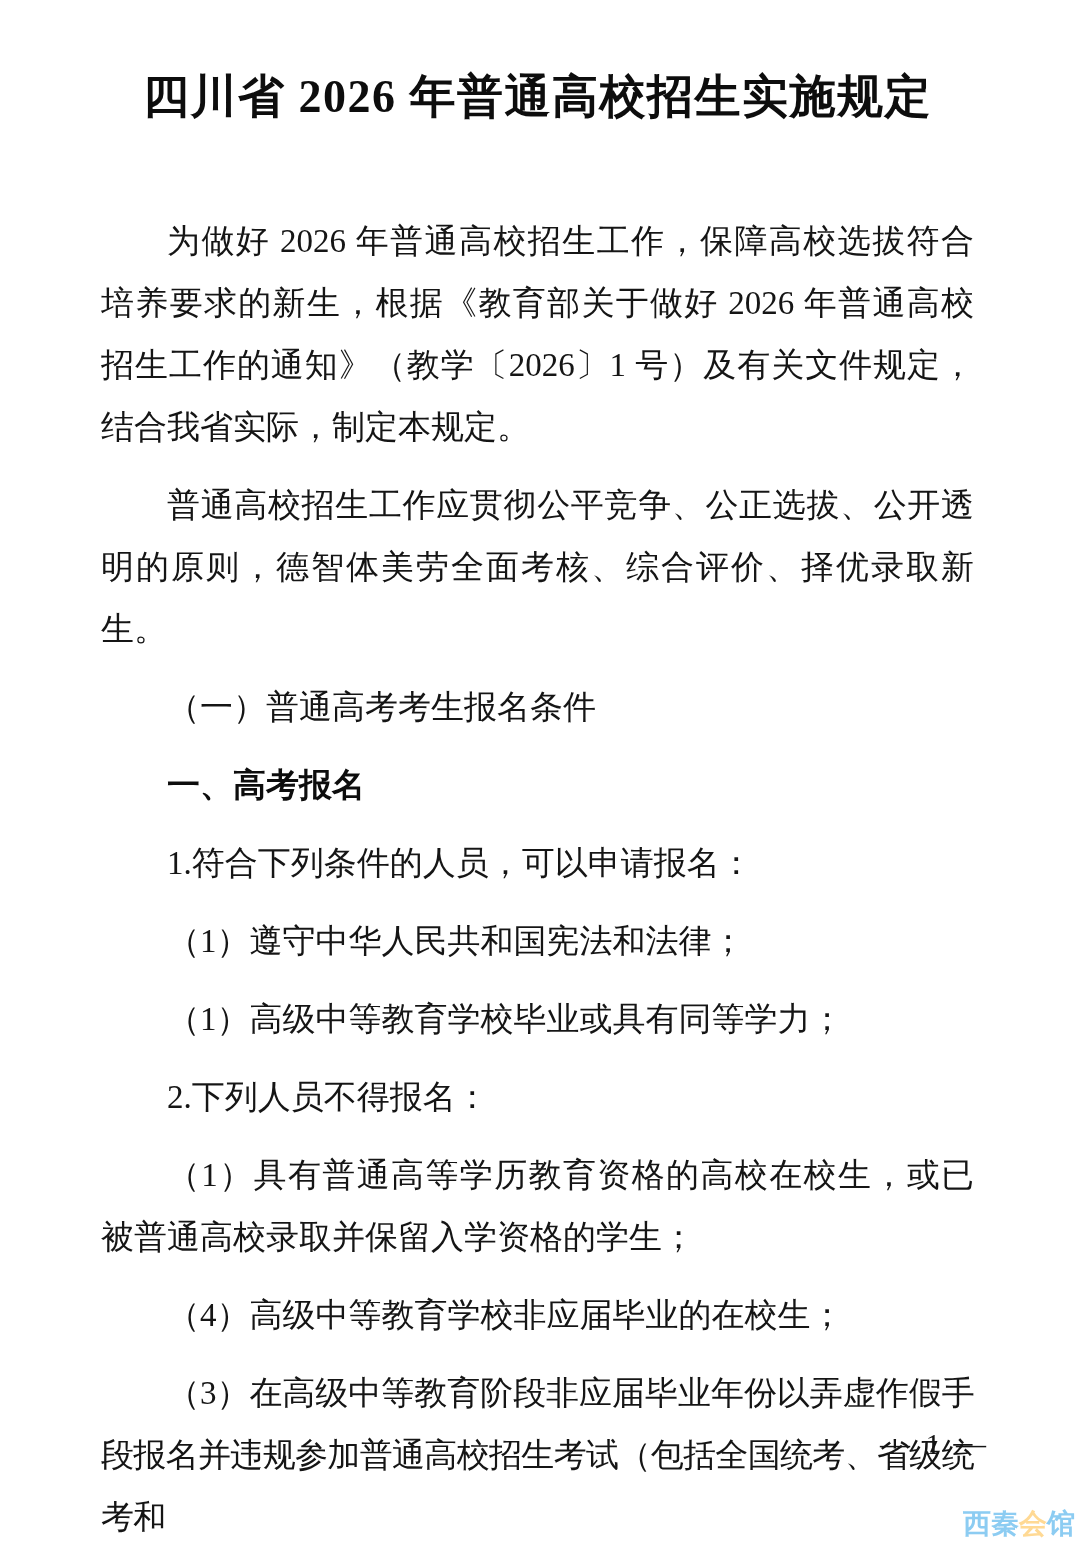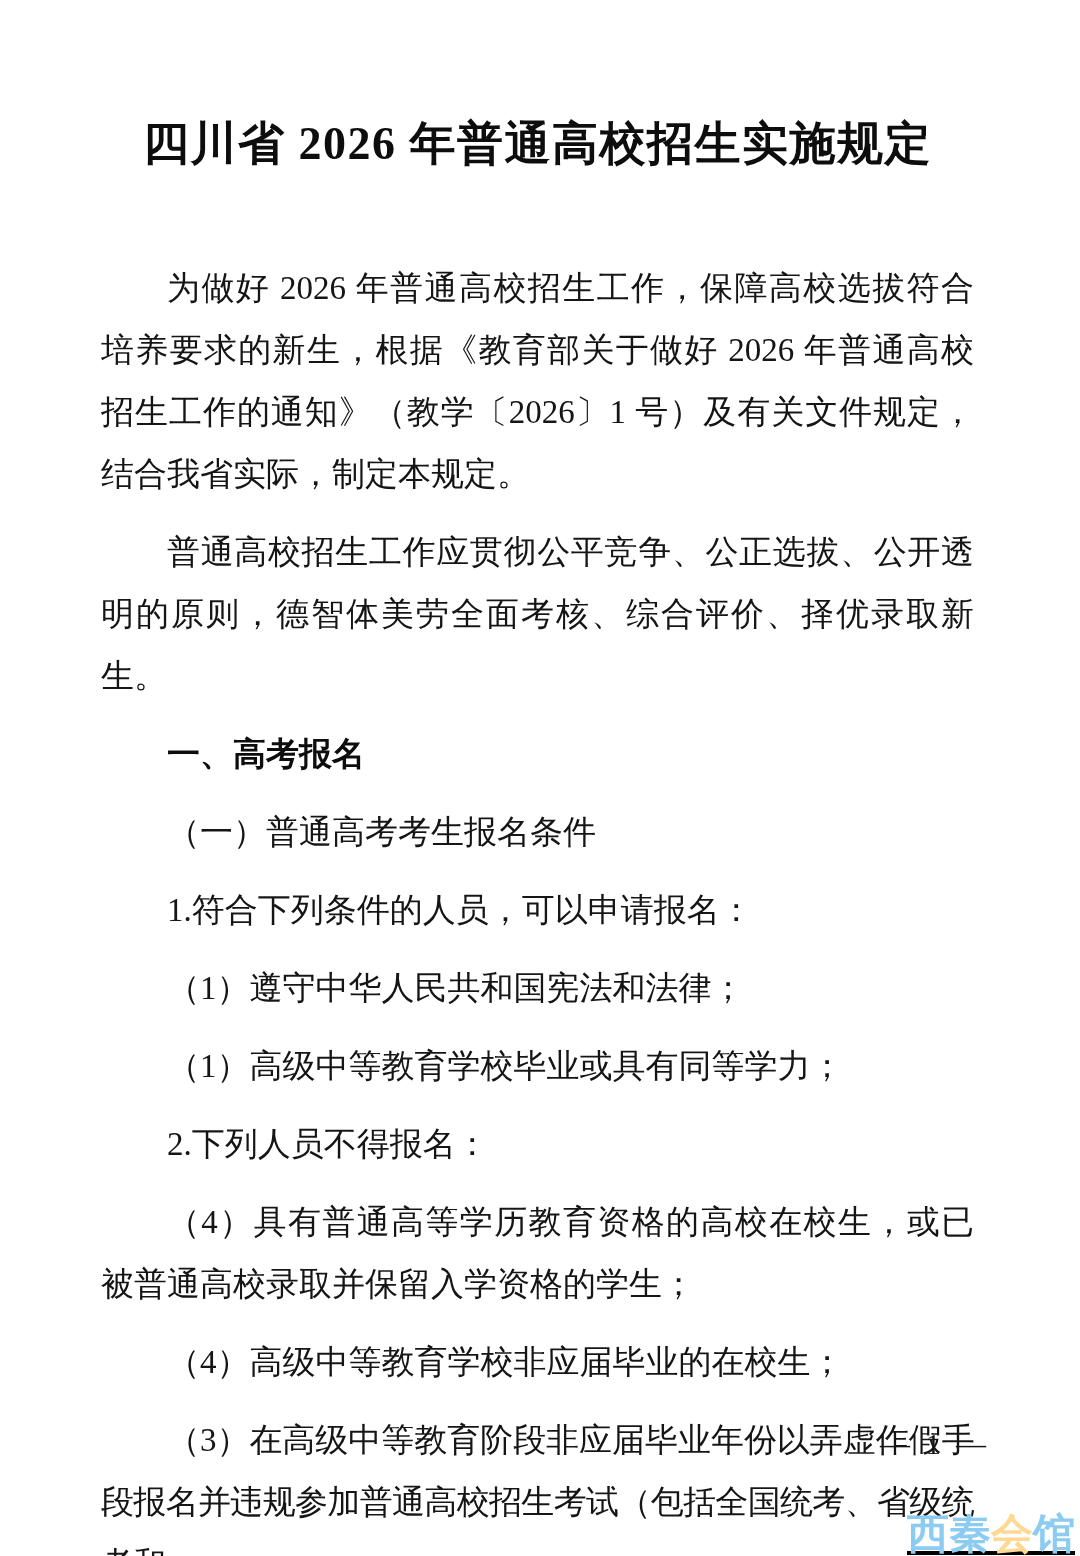"四川省 2026 年普通高校招生实施规定" .title { padding-top: 115px -> 68px }
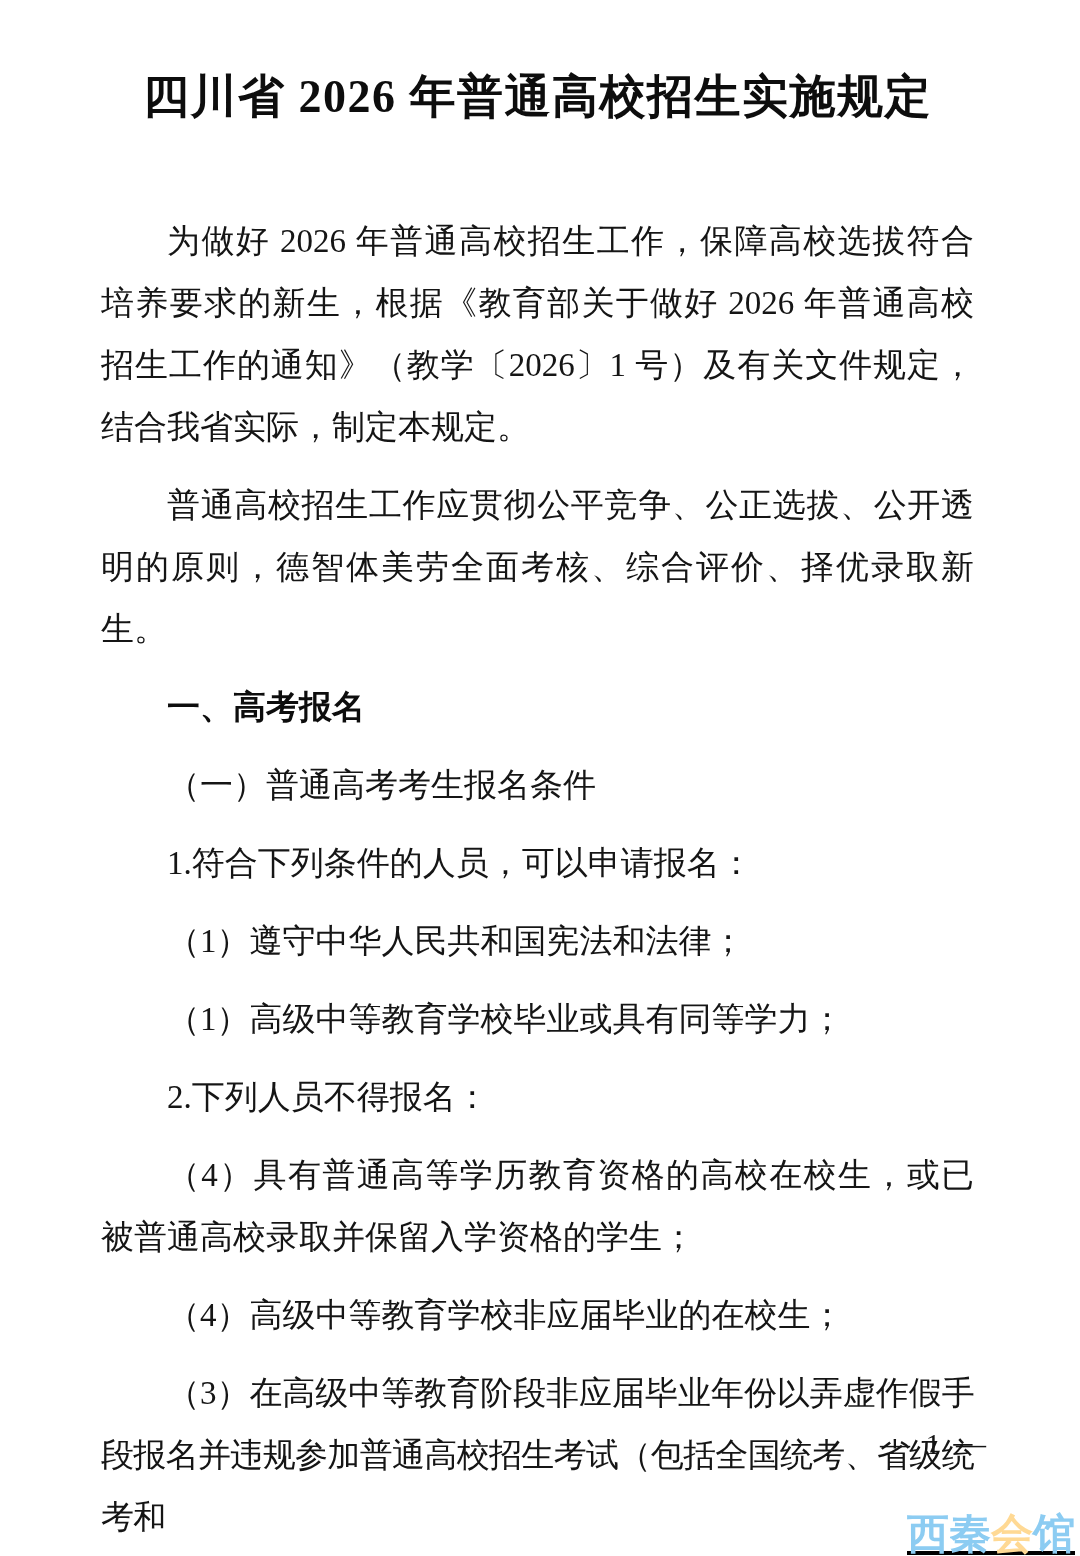"一、高考报名" p.blk { order: before "（一）普通高考考生报名条件" -> after "（一）普通高考考生报名条件" }
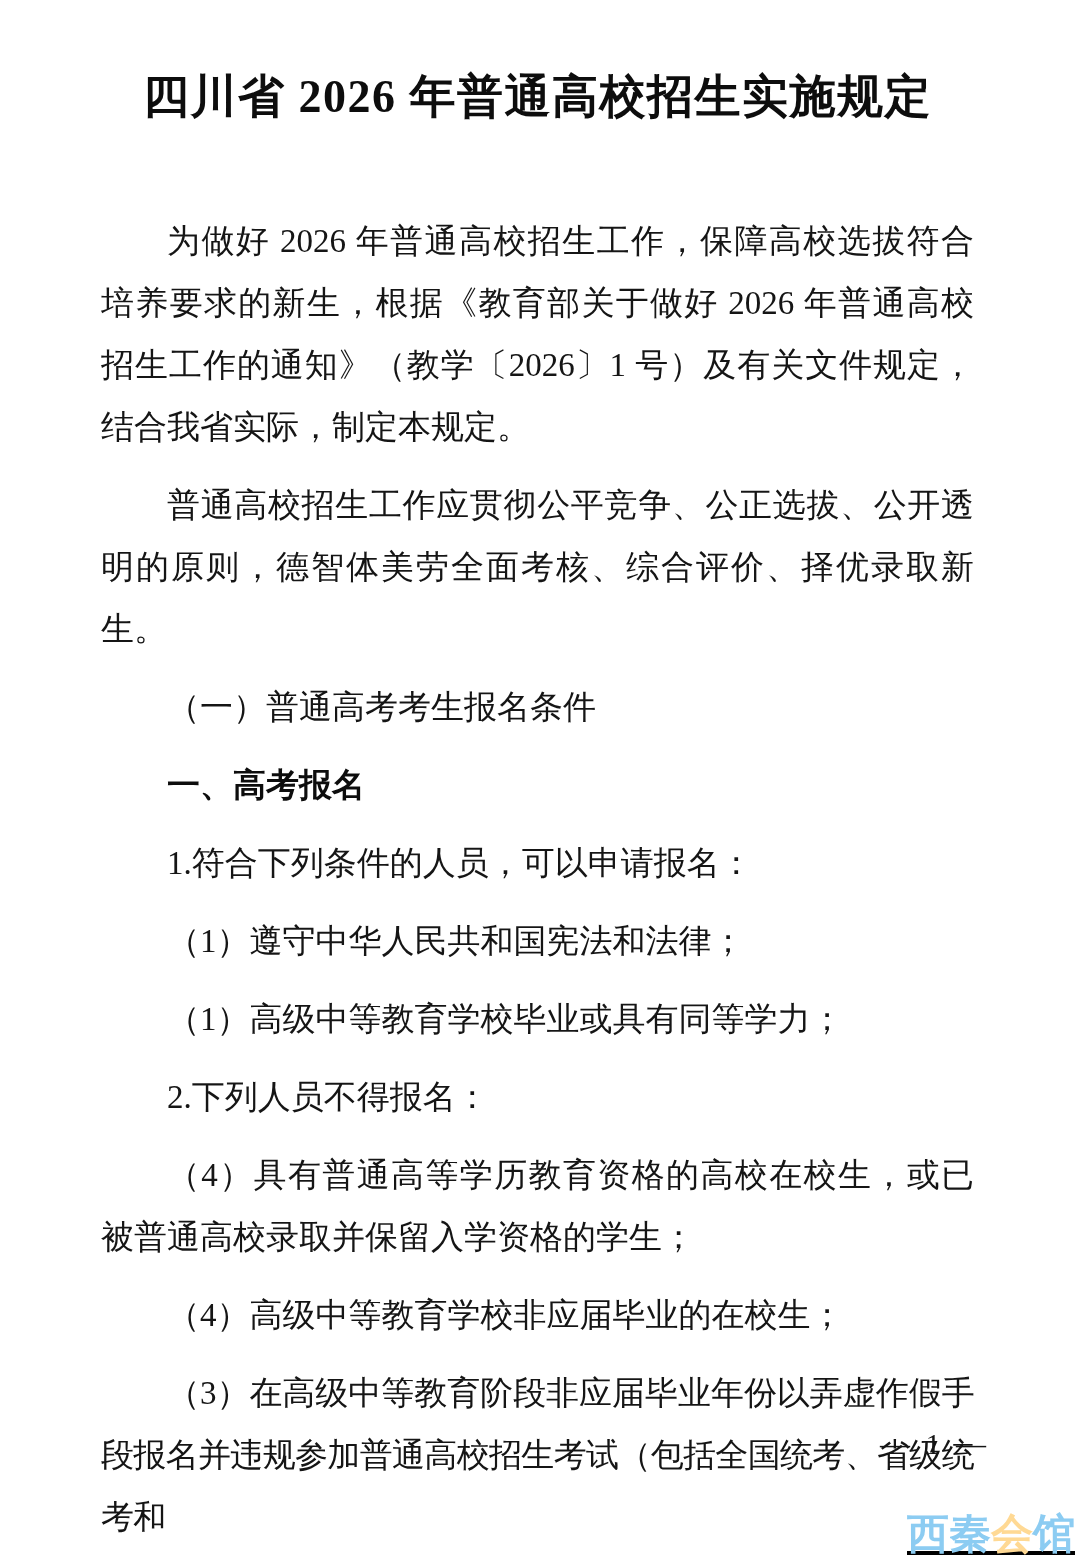"（4）具有普通高等学历教育资格的高校在校生，或已被普通高校录取并保留入学资格的学" p.blk { text: 4 -> 1 }
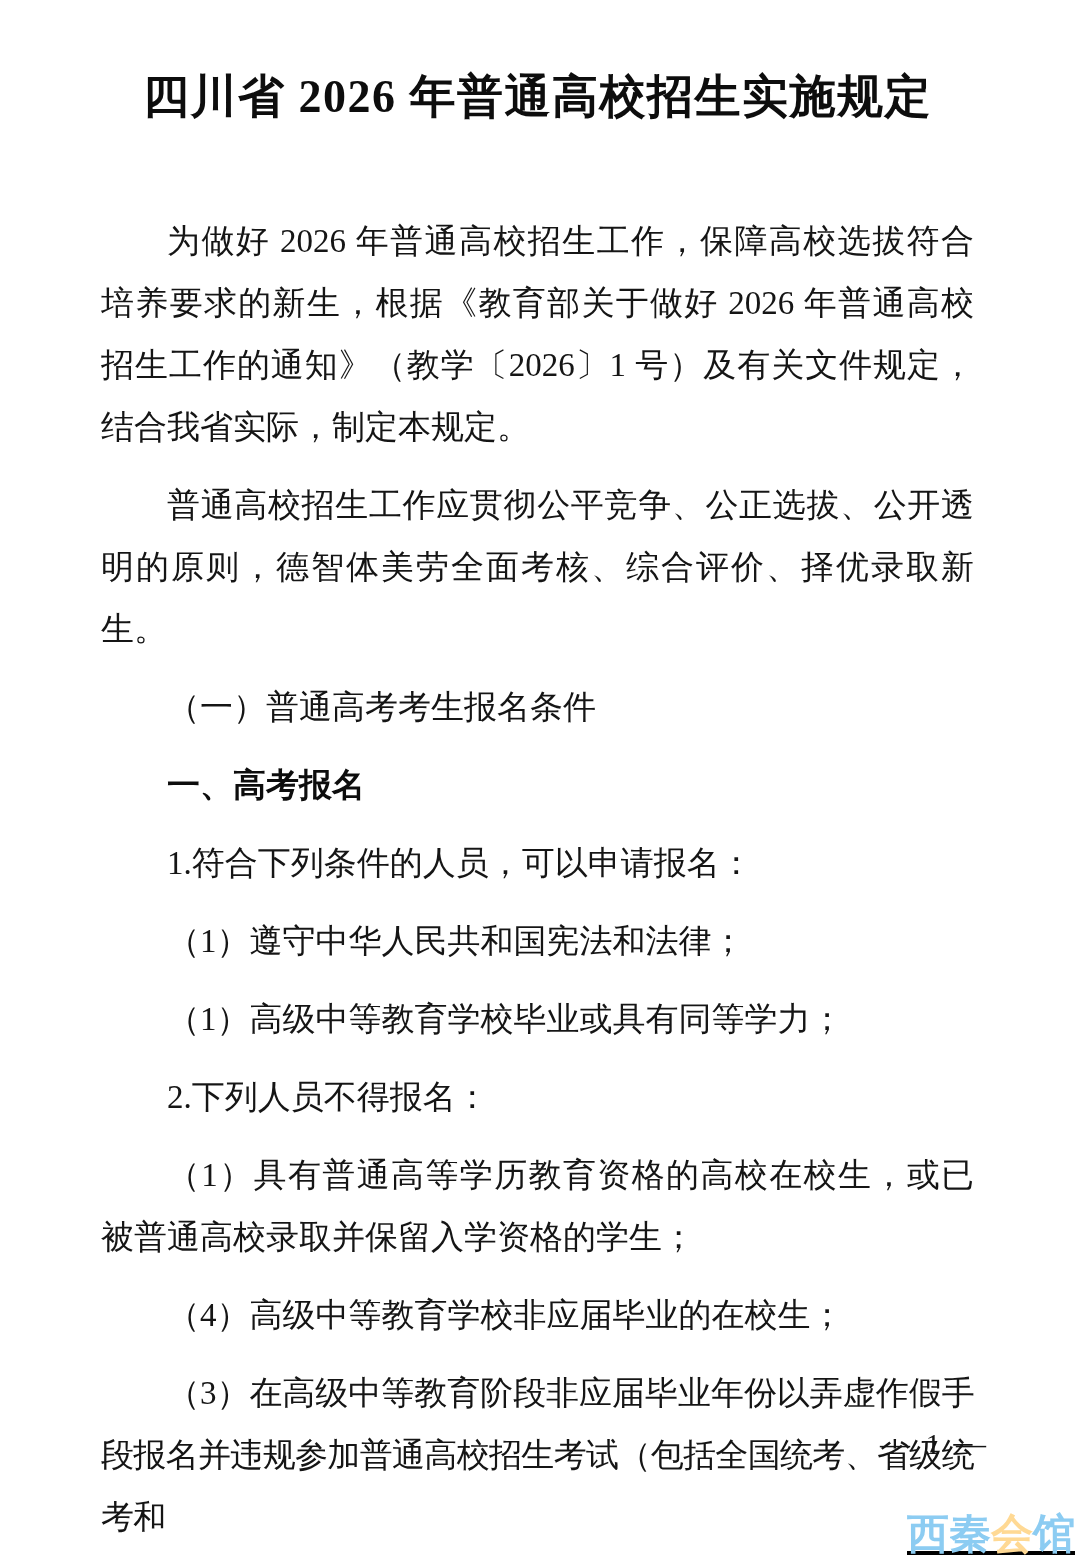"西秦会馆" .watermark { bottom: 2px -> 12px; font-size: 42px -> 28px; text-decoration: underline -> none }
